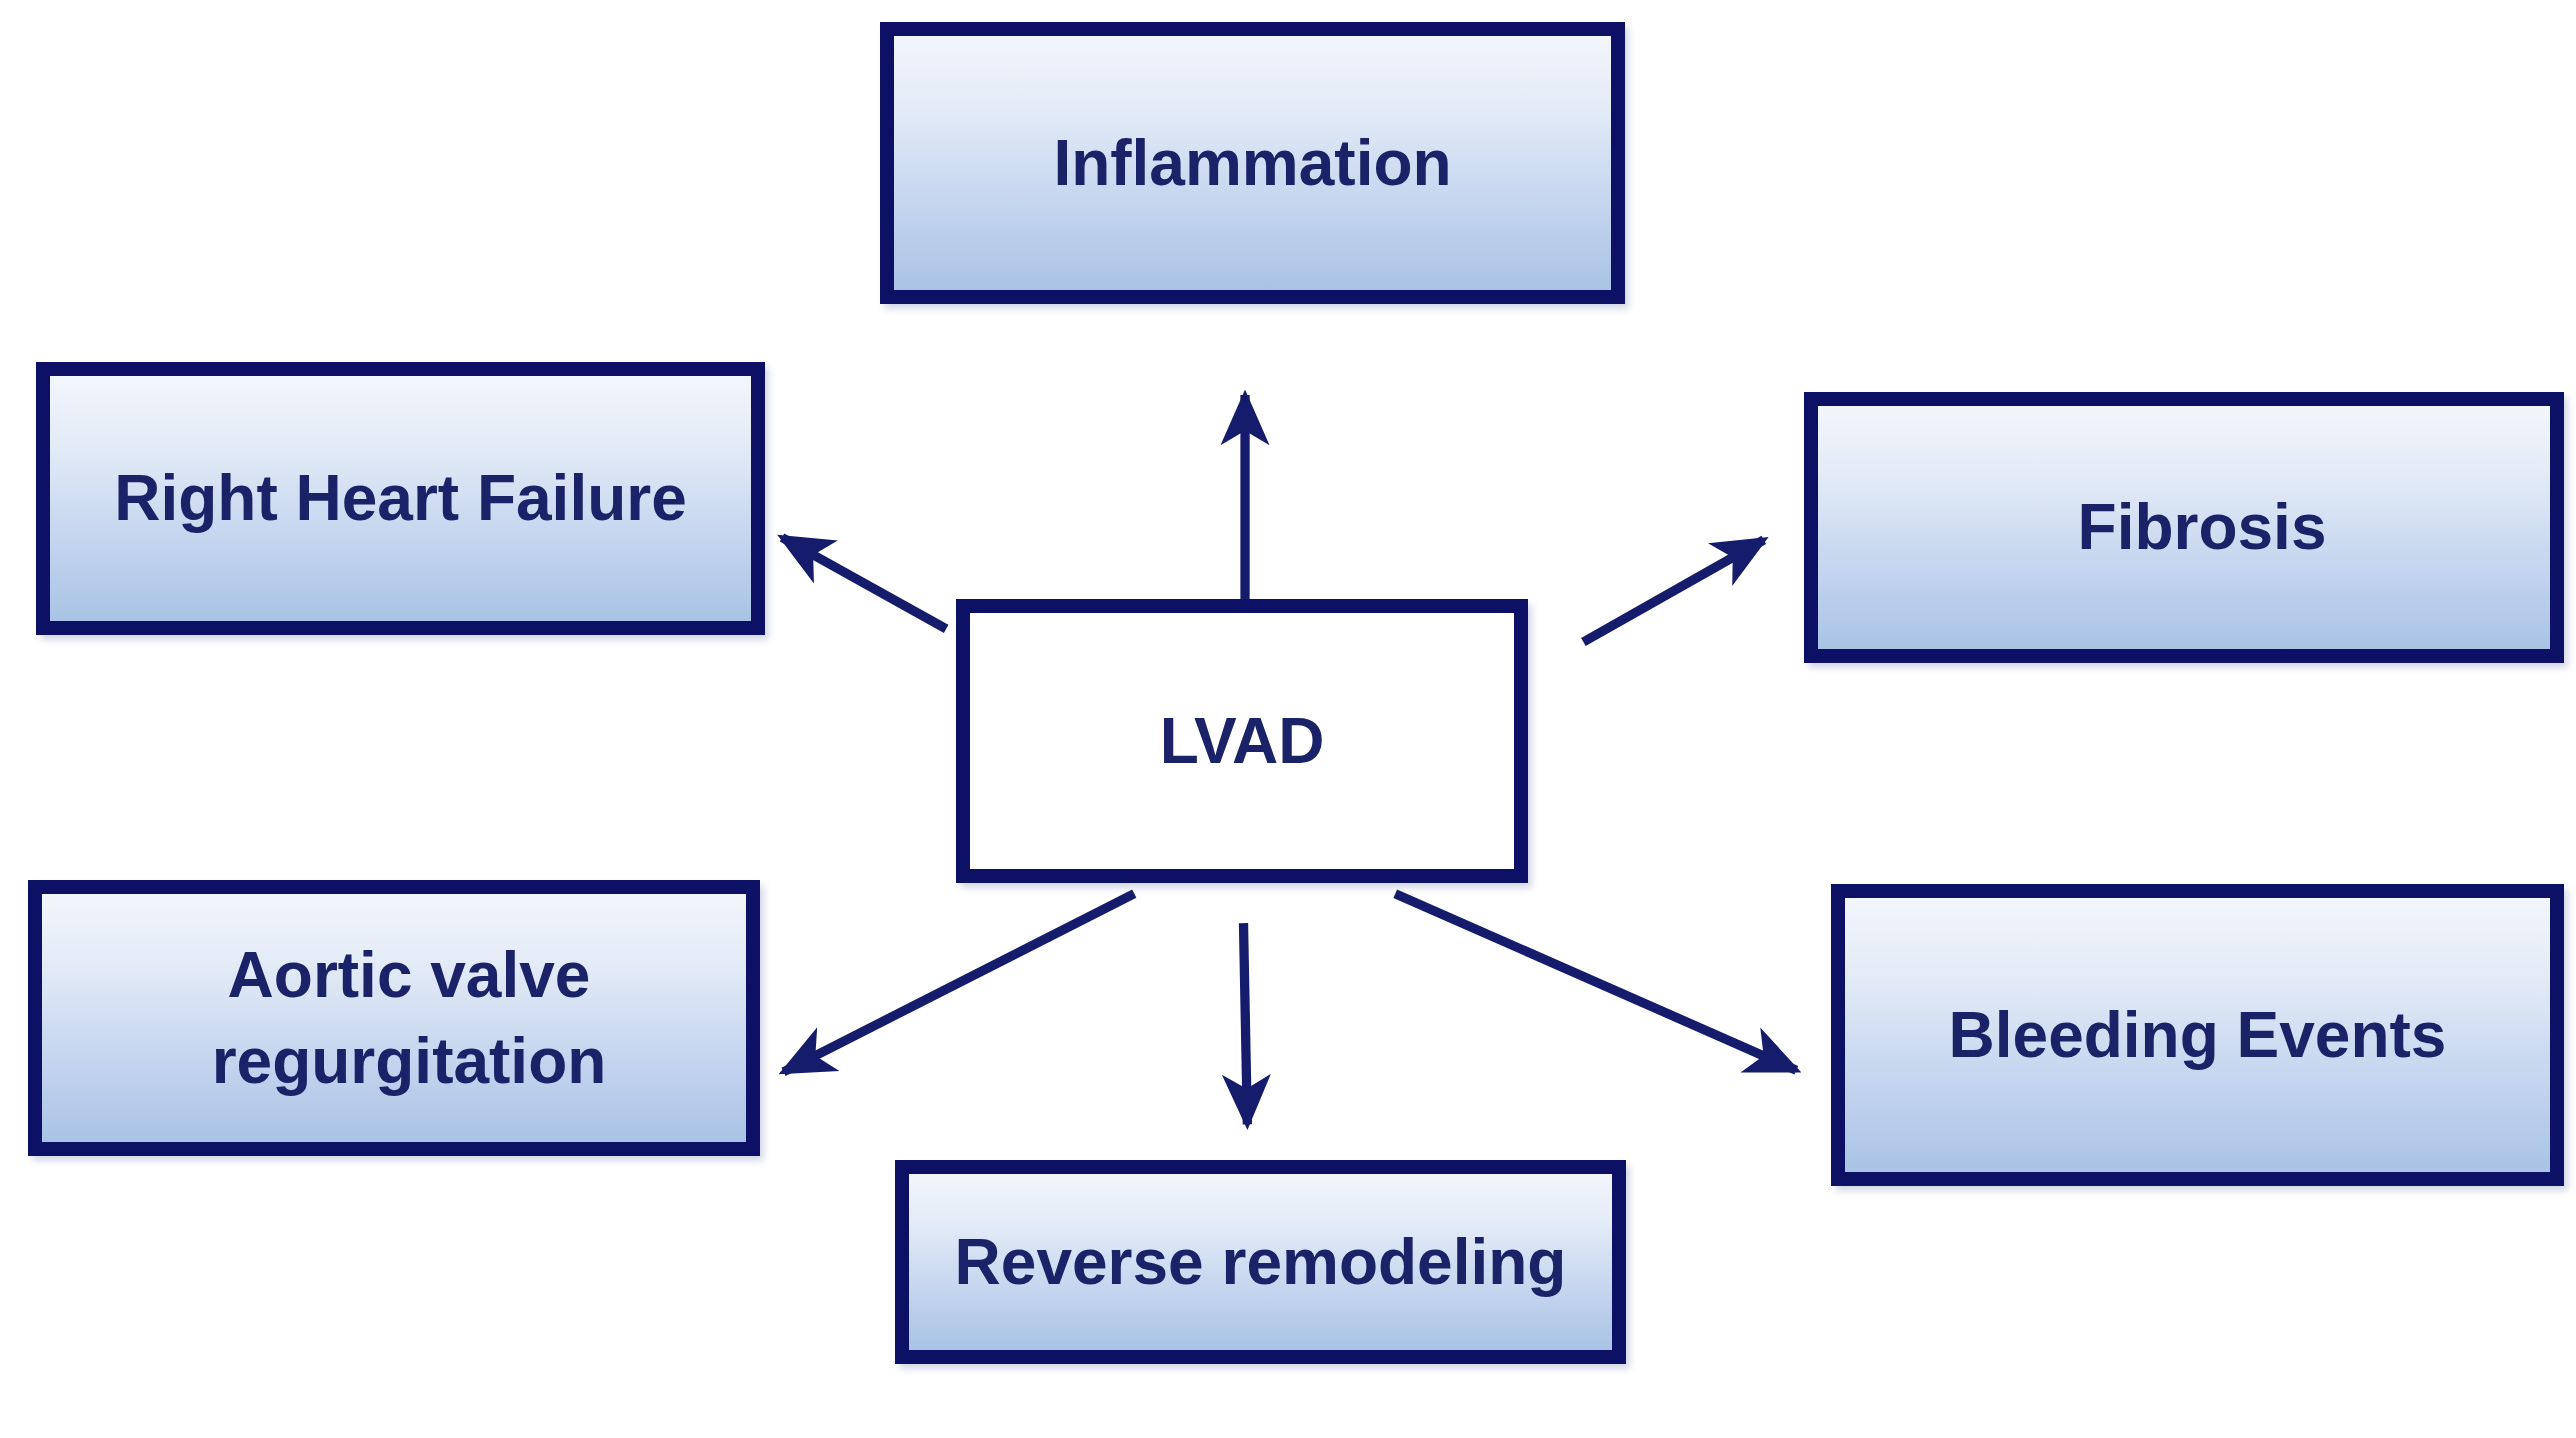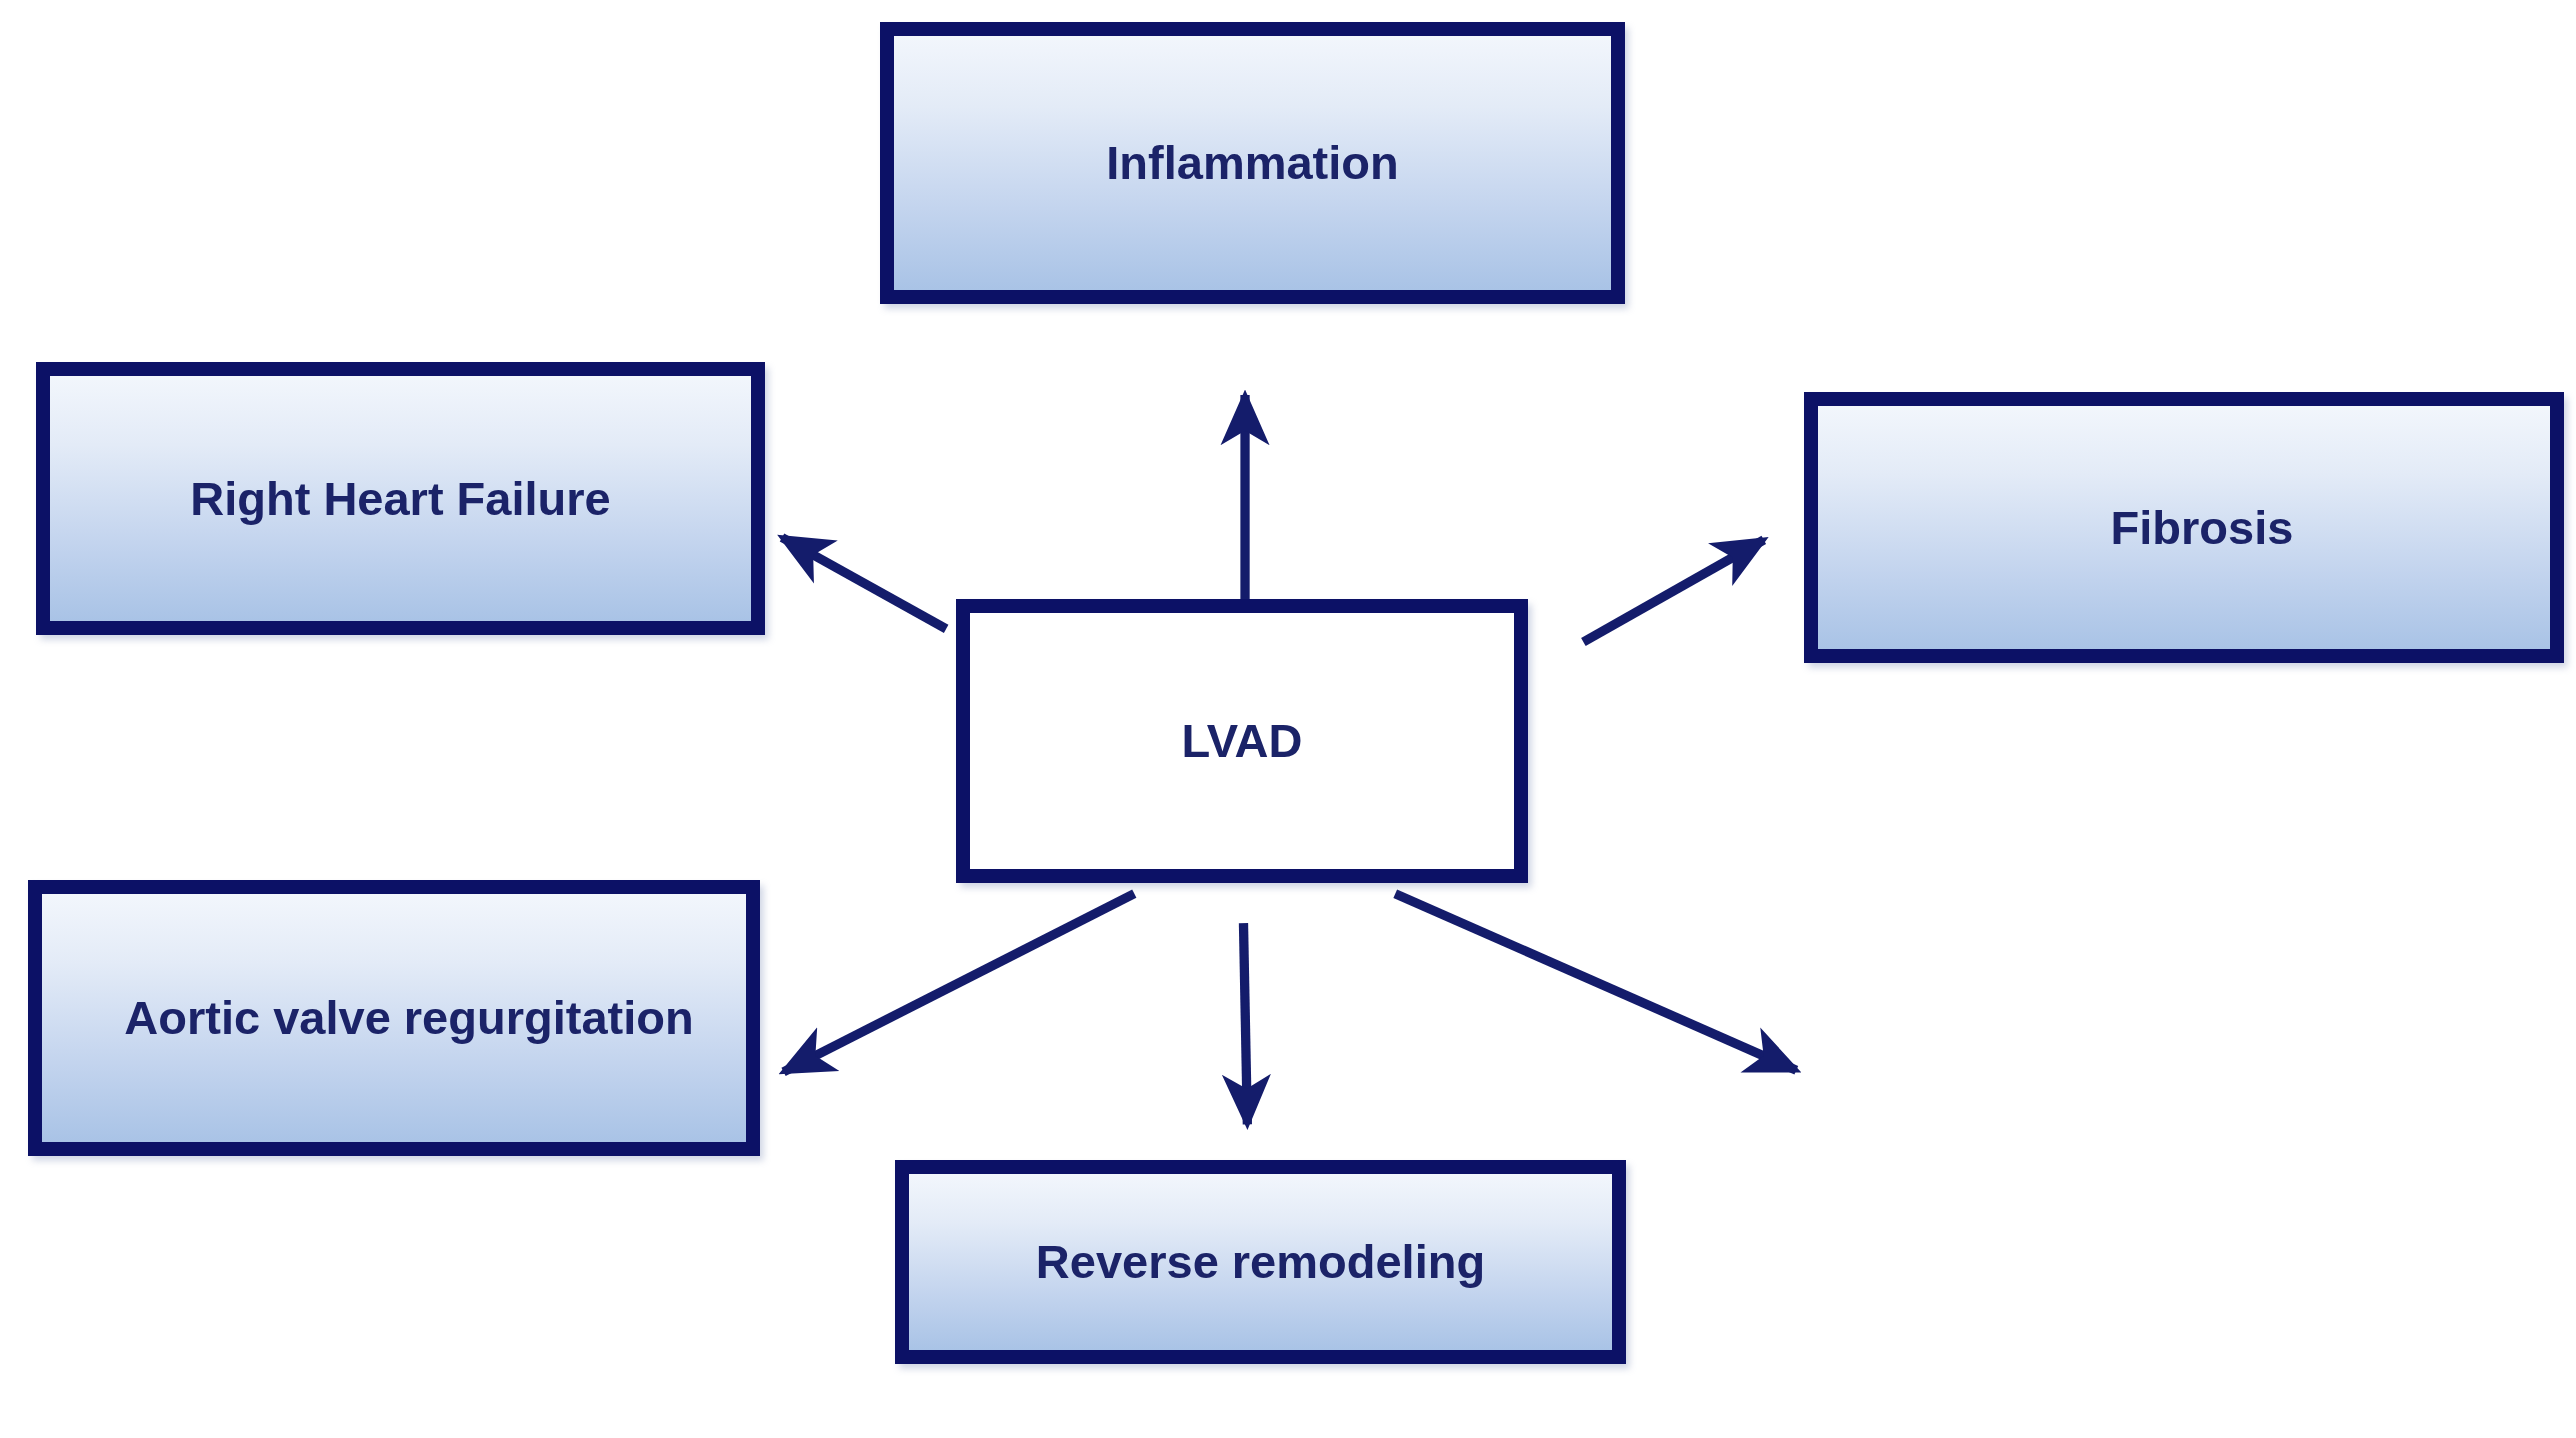"Inflammation" .node .label { font-size: 47px -> 64px }
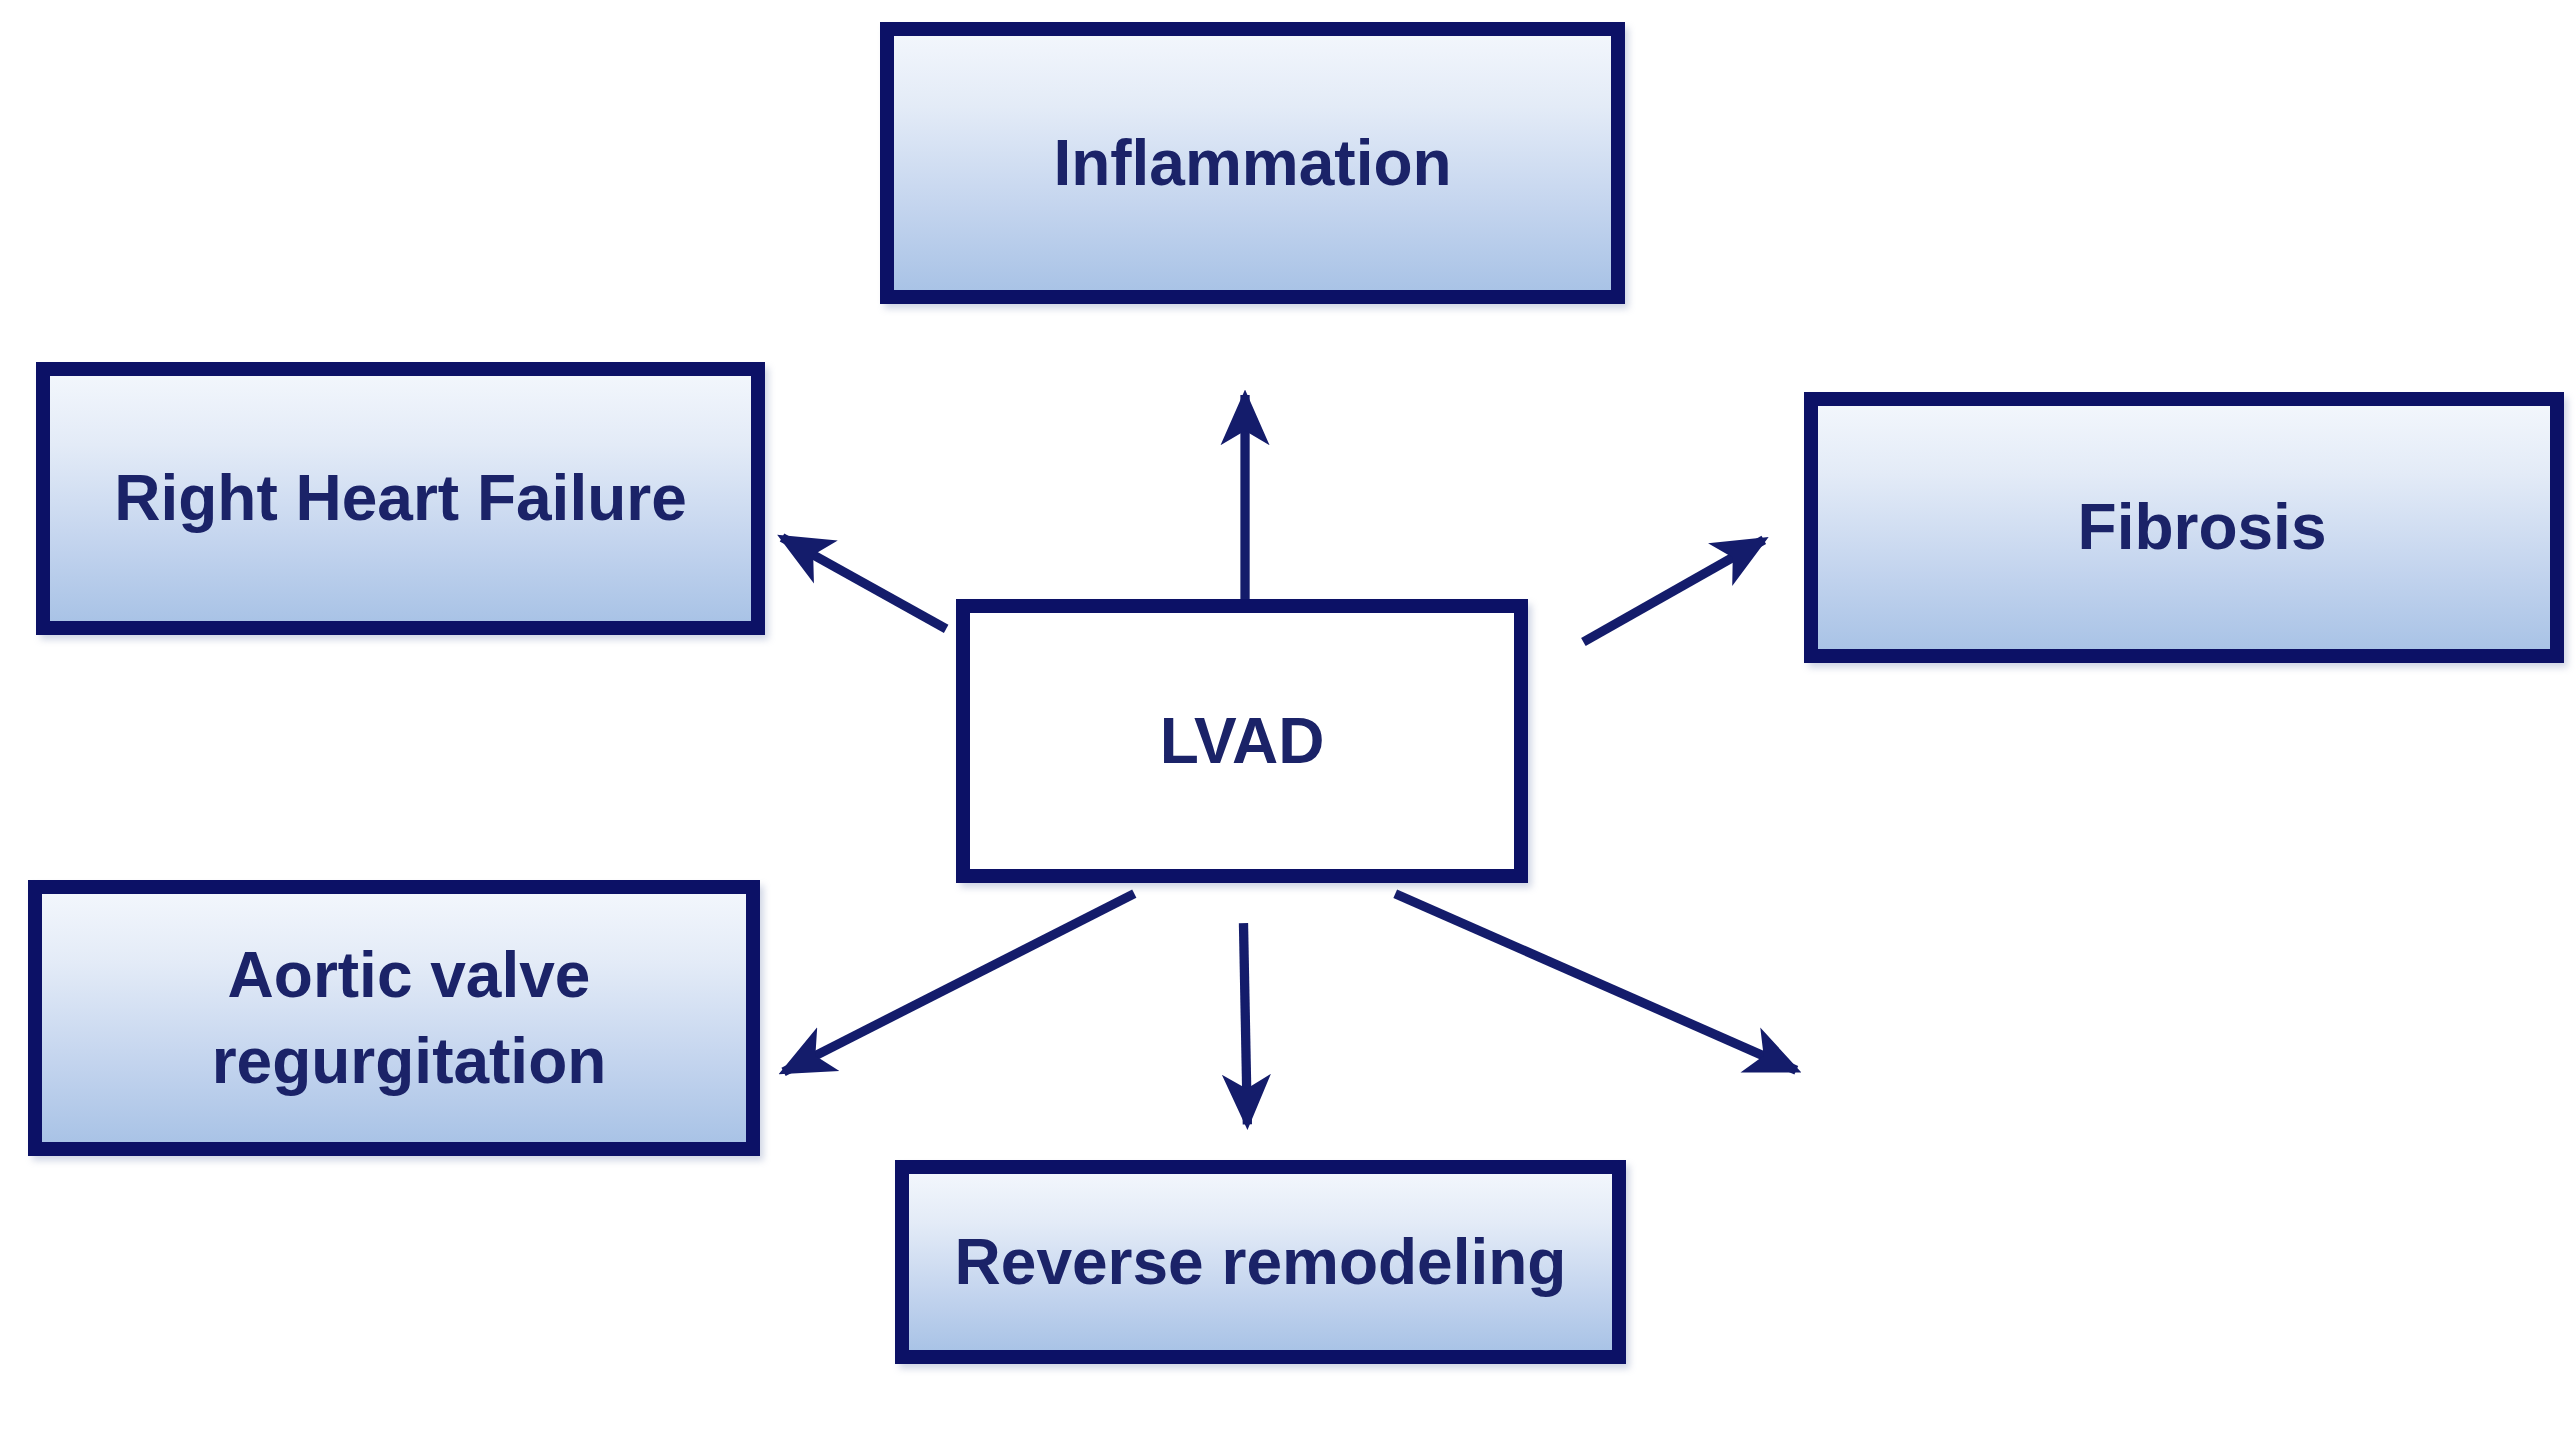"Bleeding Events" div.node { html: none -> <div> <div>Bleeding Events</div> </div> }
